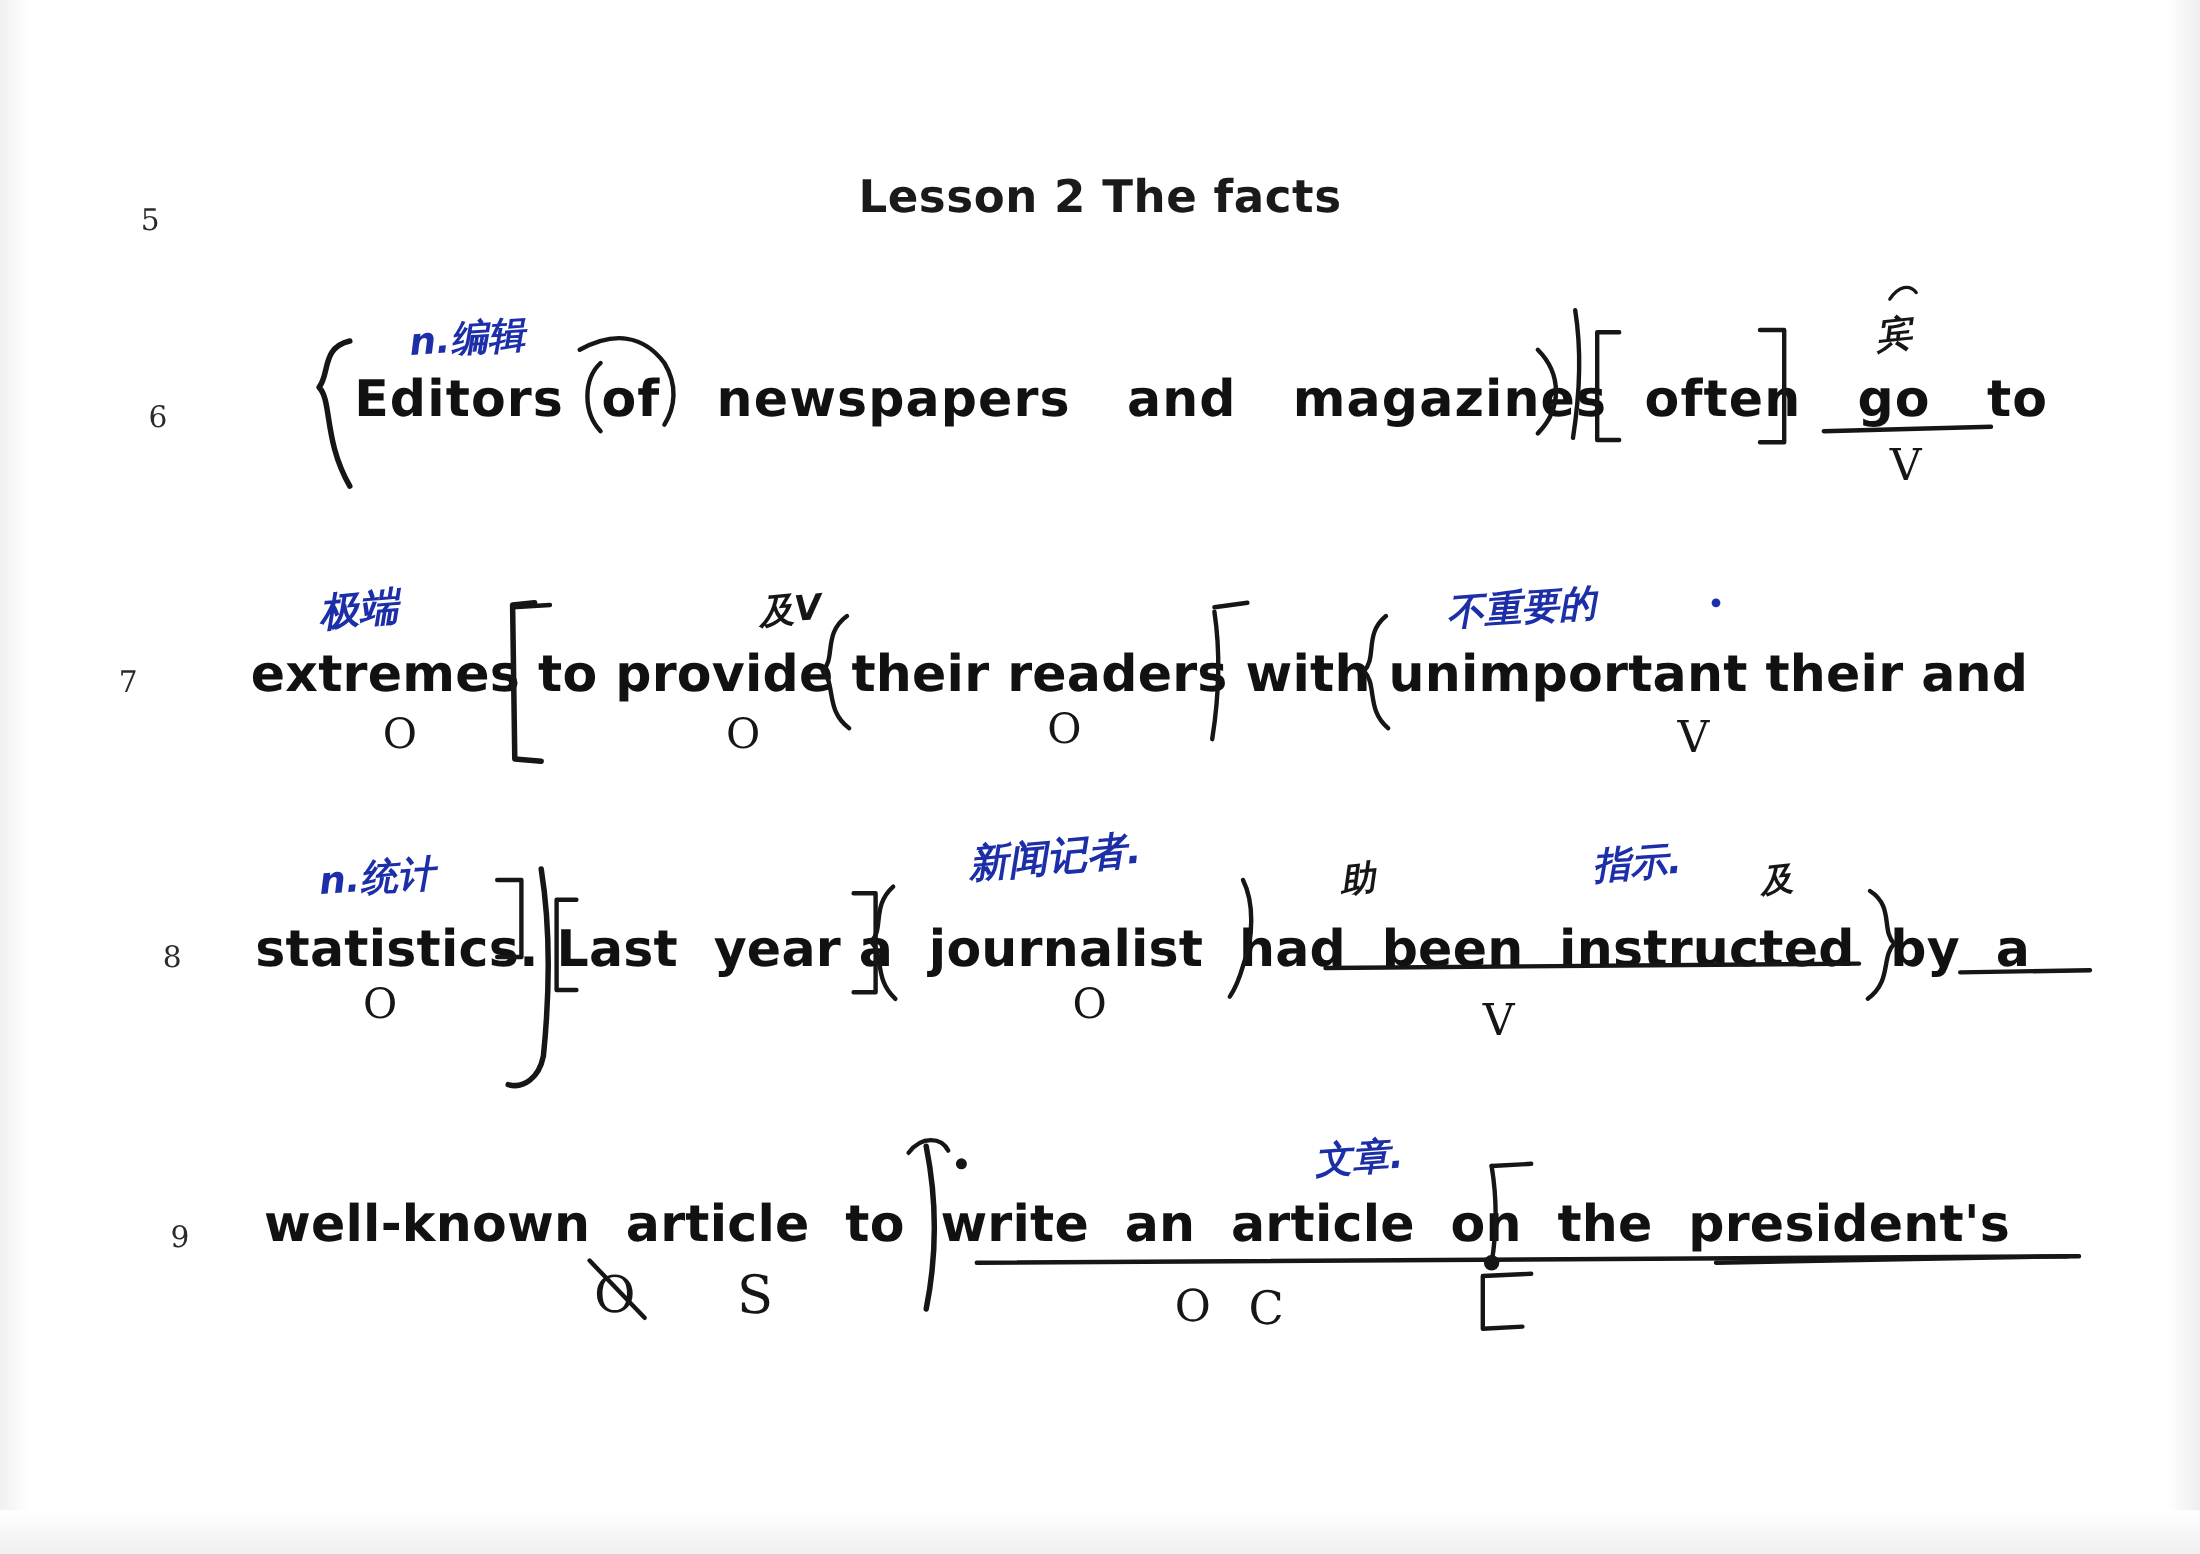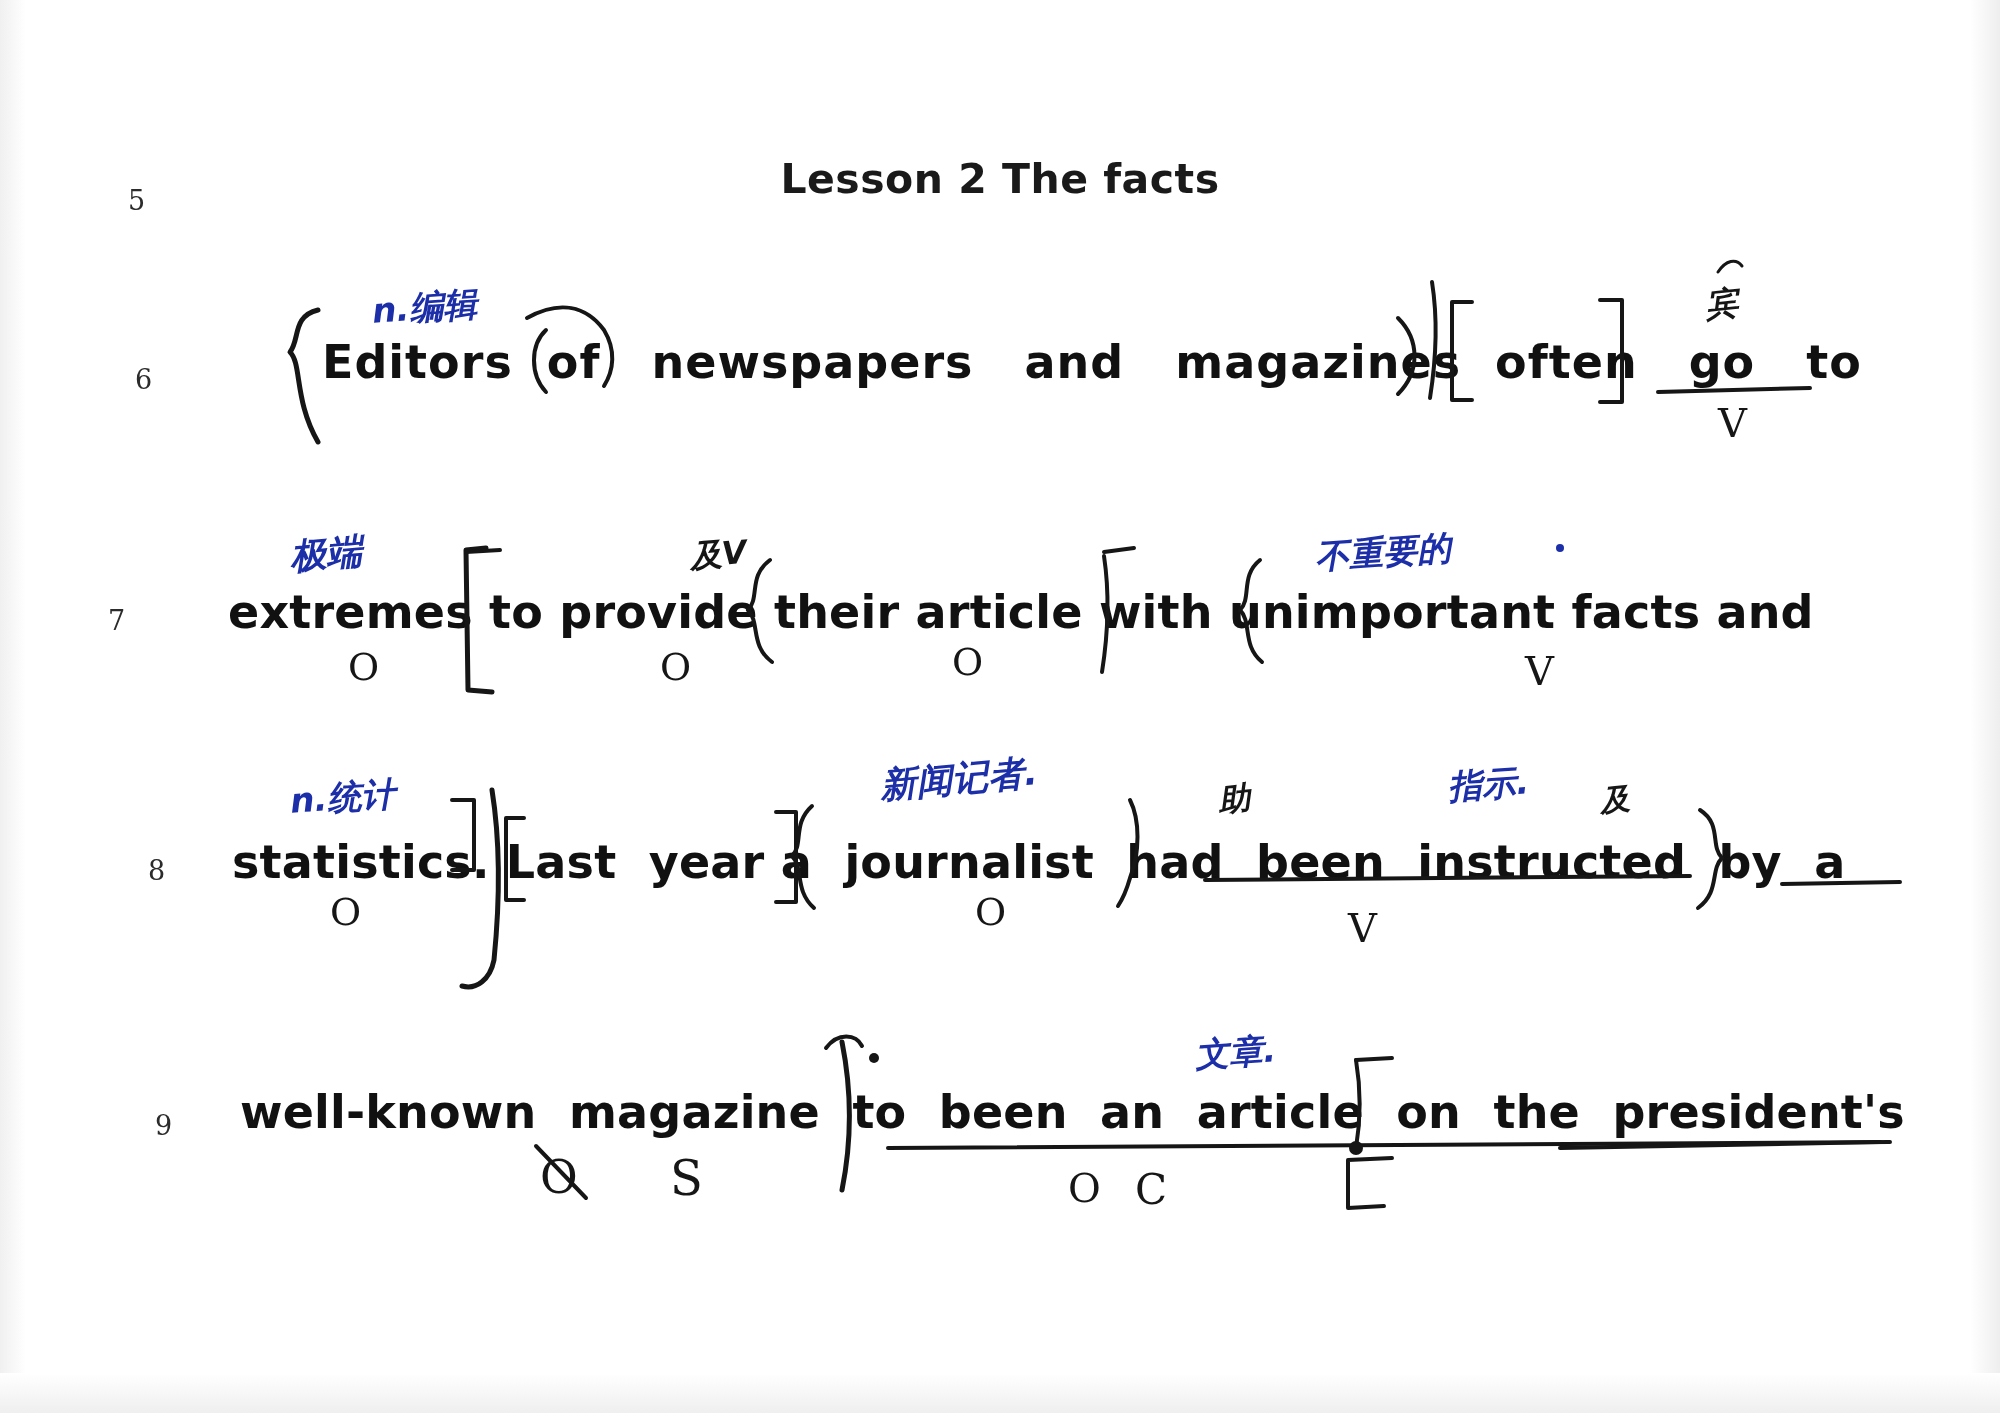"extremes to provide their article" div.text-line { text: article with unimportant facts -> readers with unimportant their }
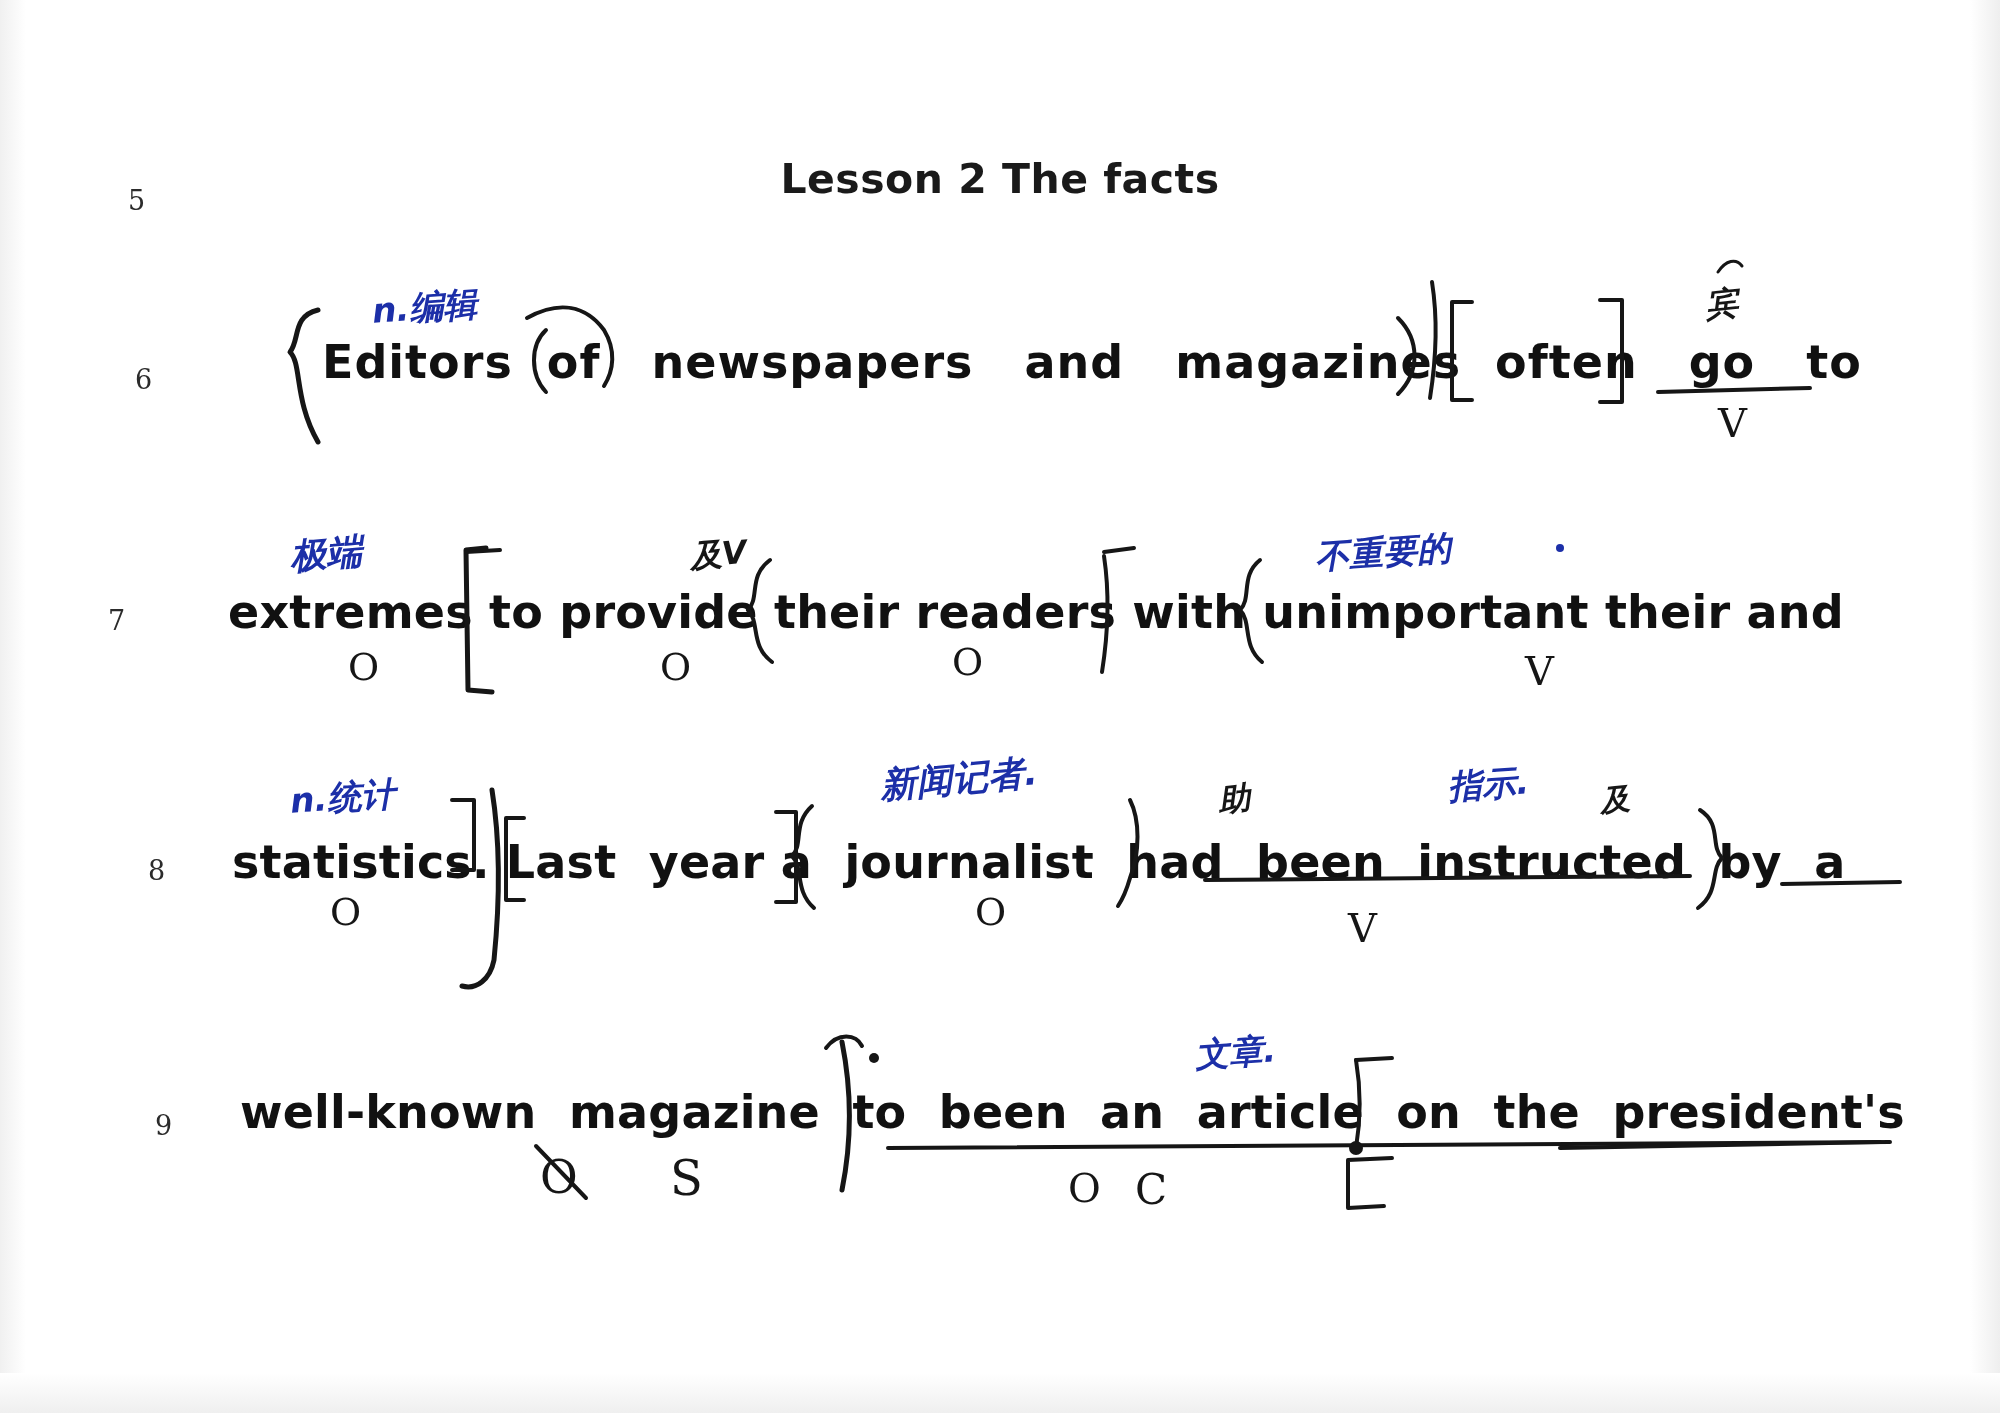"well-known magazine to been an" div.text-line { text: magazine  to  been -> article  to  write }
